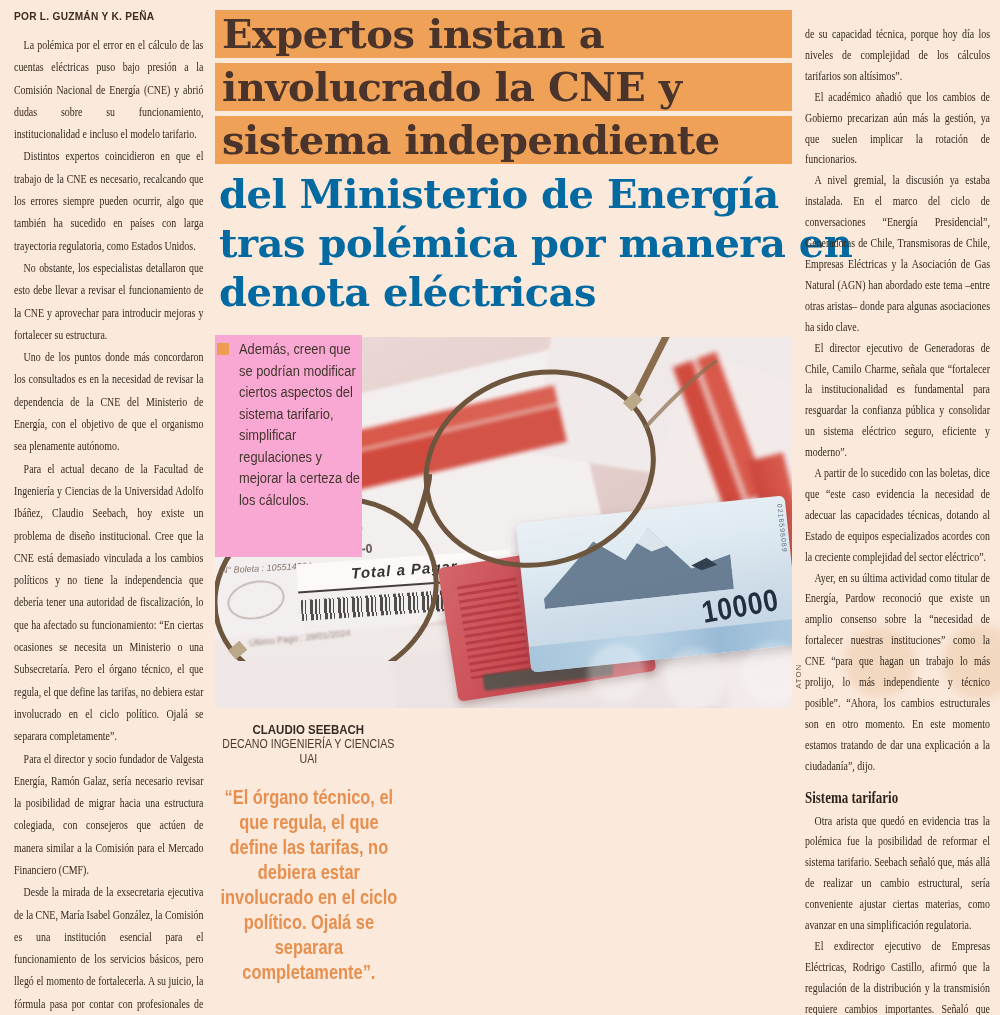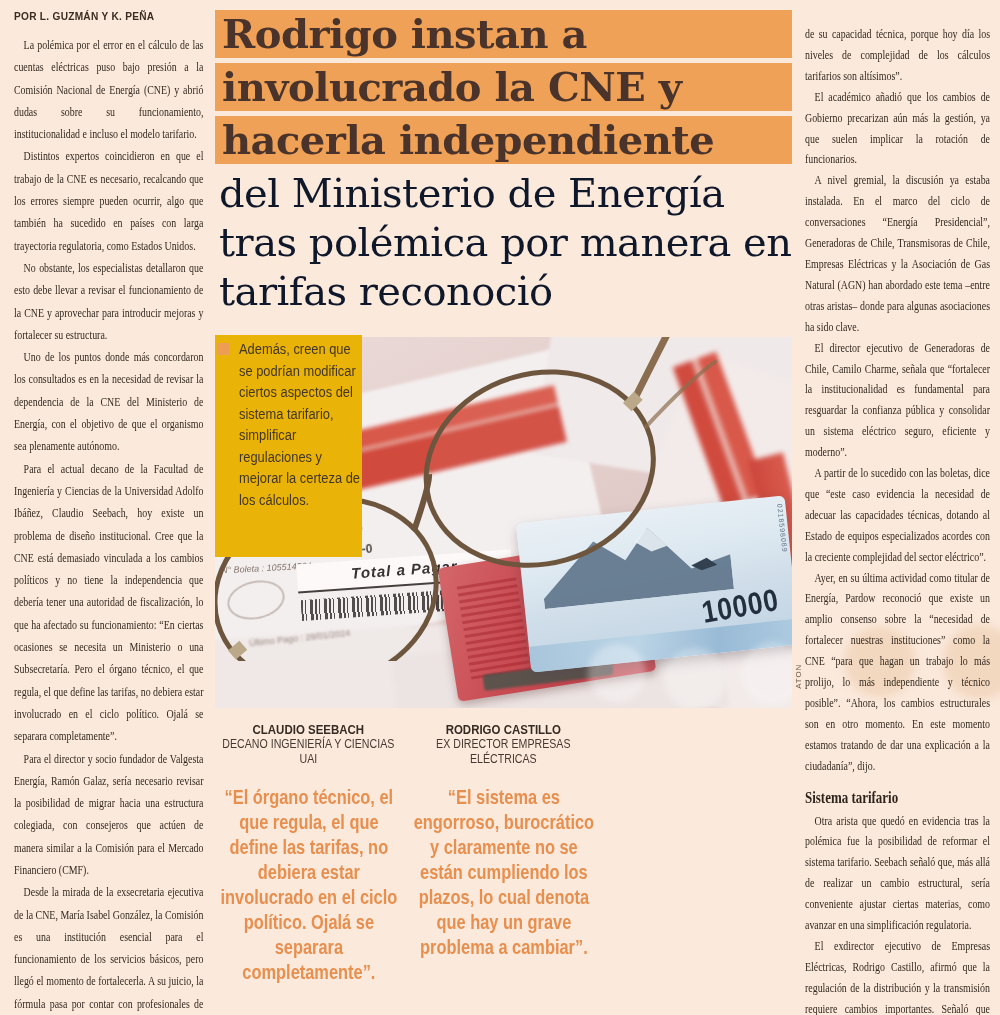"Rodrigo instan a" div.hl-bar { text: Rodrigo -> Expertos }
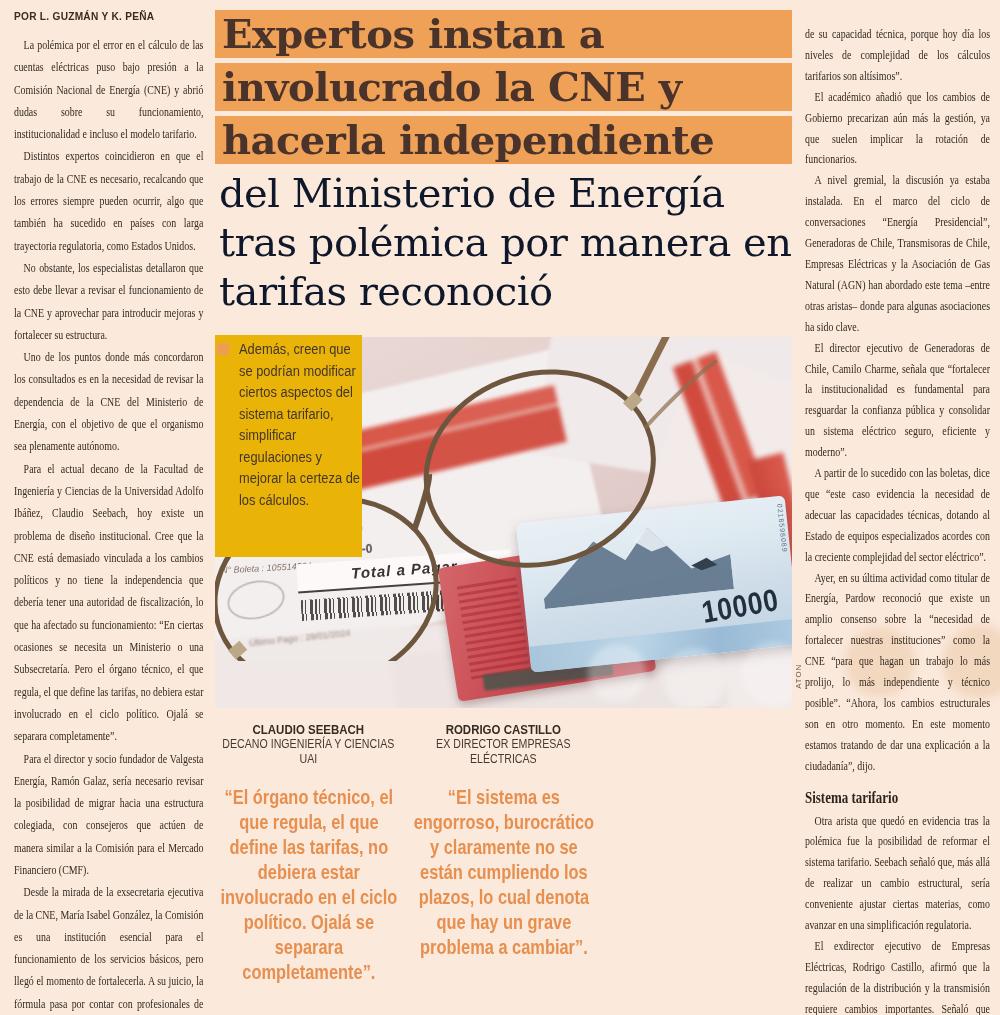"hacerla independiente" div.hl-bar { text: hacerla -> sistema }
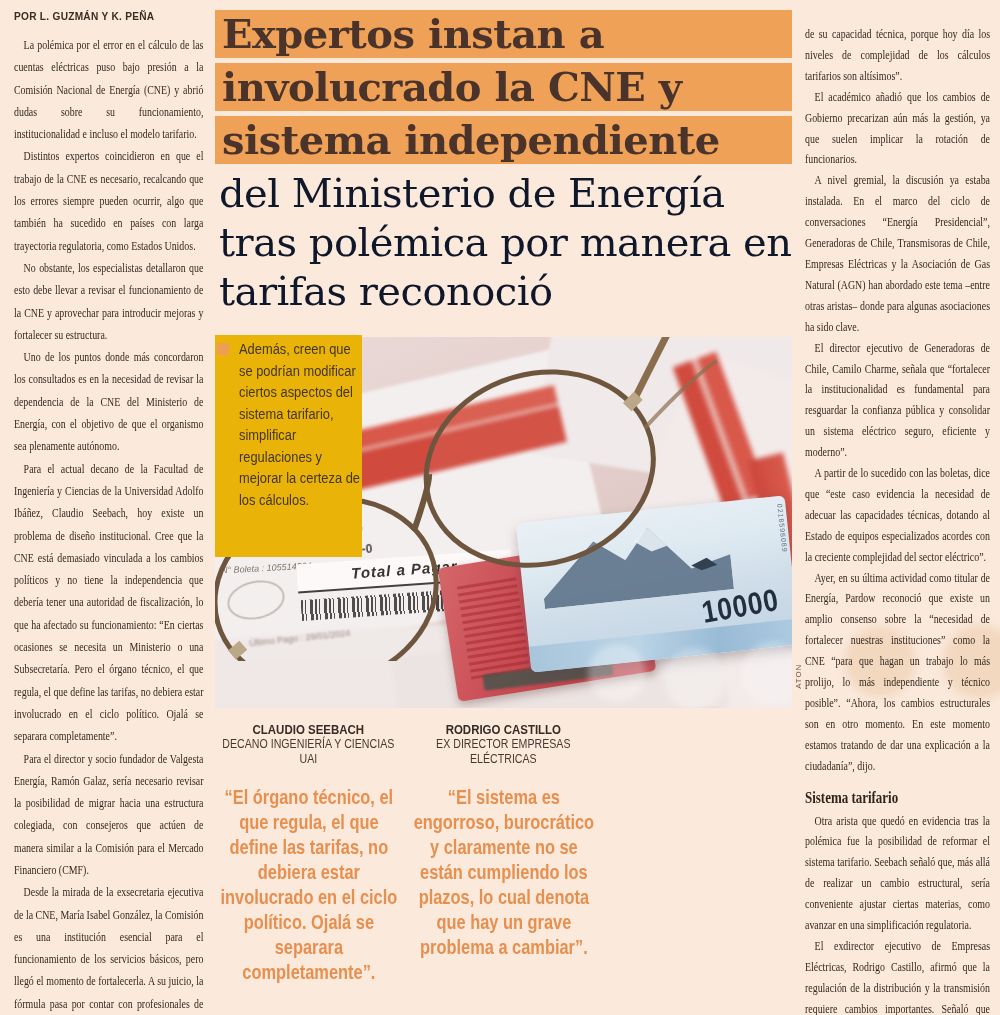"del Ministerio de Energía" .hl-plain { color: #0f172a -> #0369a1; font-weight: normal -> bold }
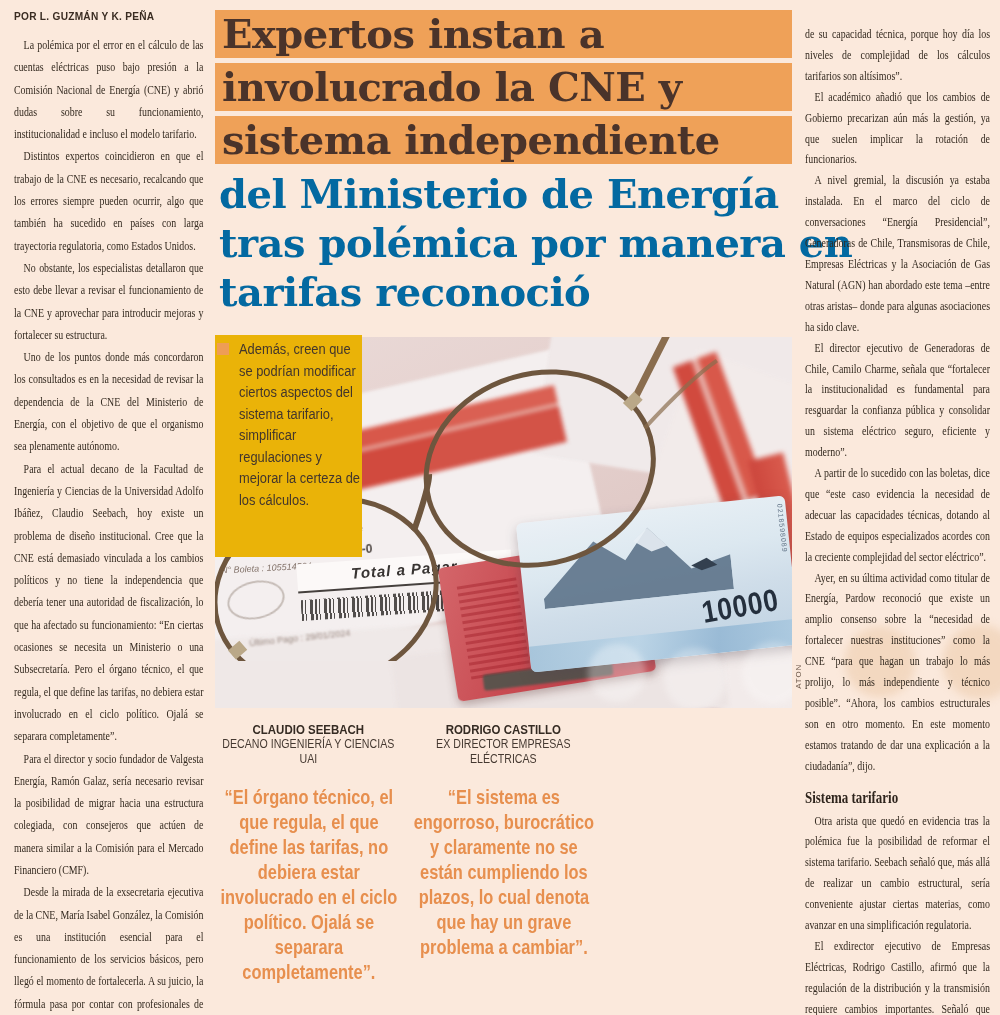"tarifas reconoció" div.hl-plain { text: tarifas reconoció -> denota eléctricas }
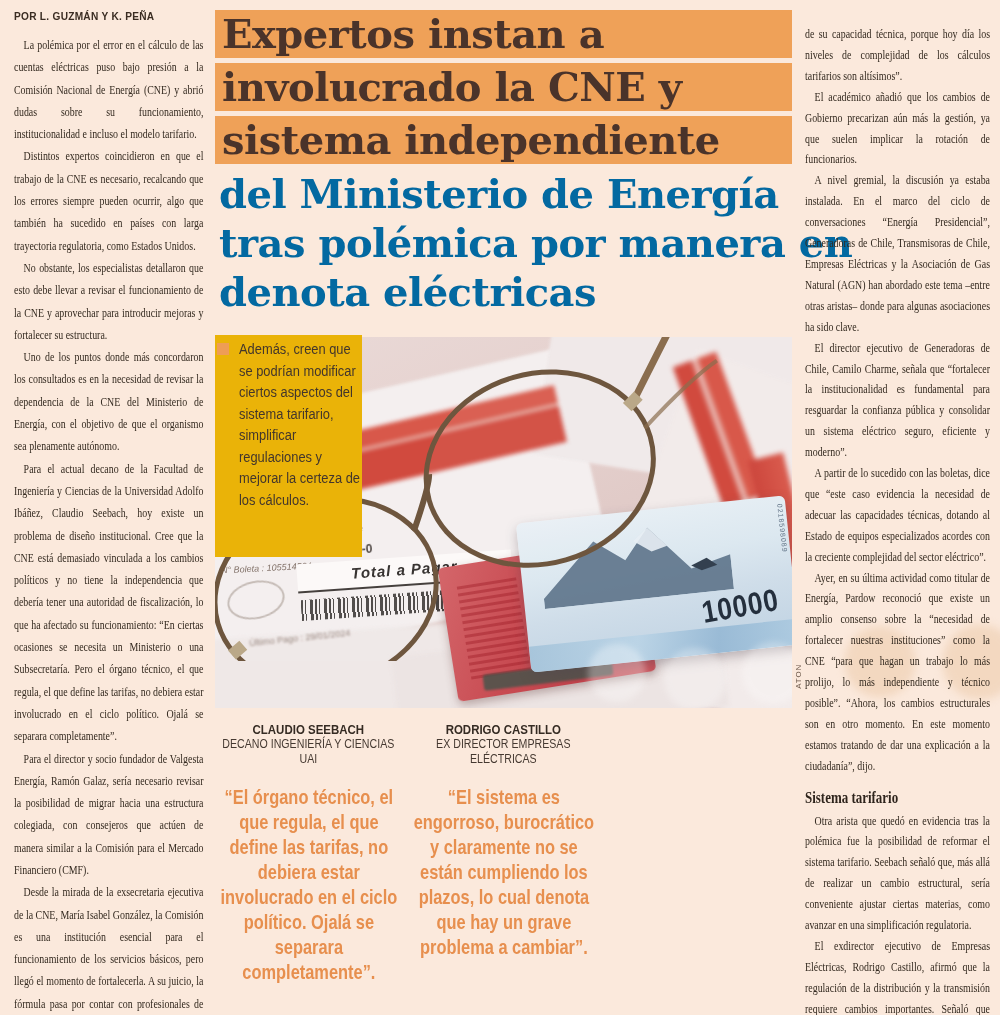"Además, creen que se podrían" .deck { background: #eab308 -> #f9a8d4 }
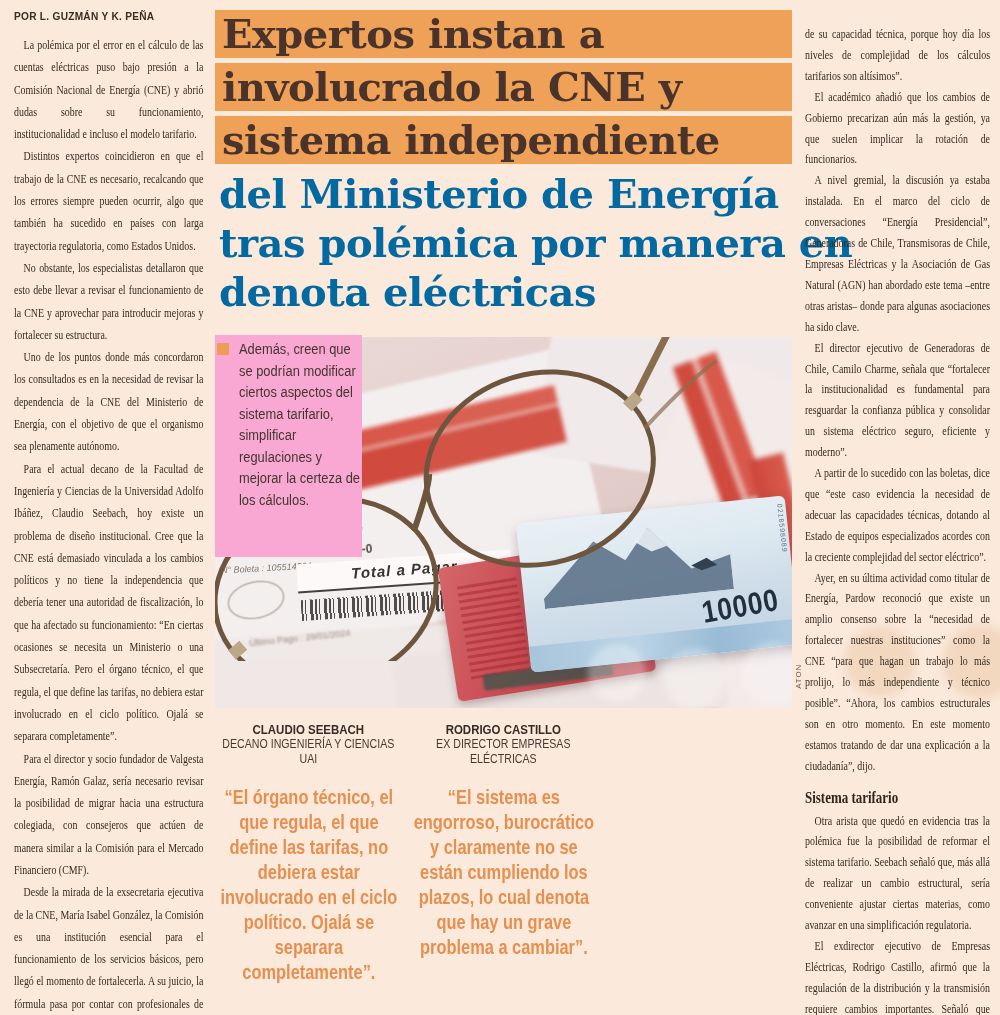"RODRIGO CASTILLO" div.exp-cell { html: <div> <div>RODRIGO CASTILLO</div> <div>EX DIRECTOR EMPRESAS ELÉCTRICAS</div> <div>“El sistema es engorroso, burocrático y claramente no se están cumpliendo los plazos, lo cual denota que hay un grave problema a cambiar”.</div> </div> -> none }
